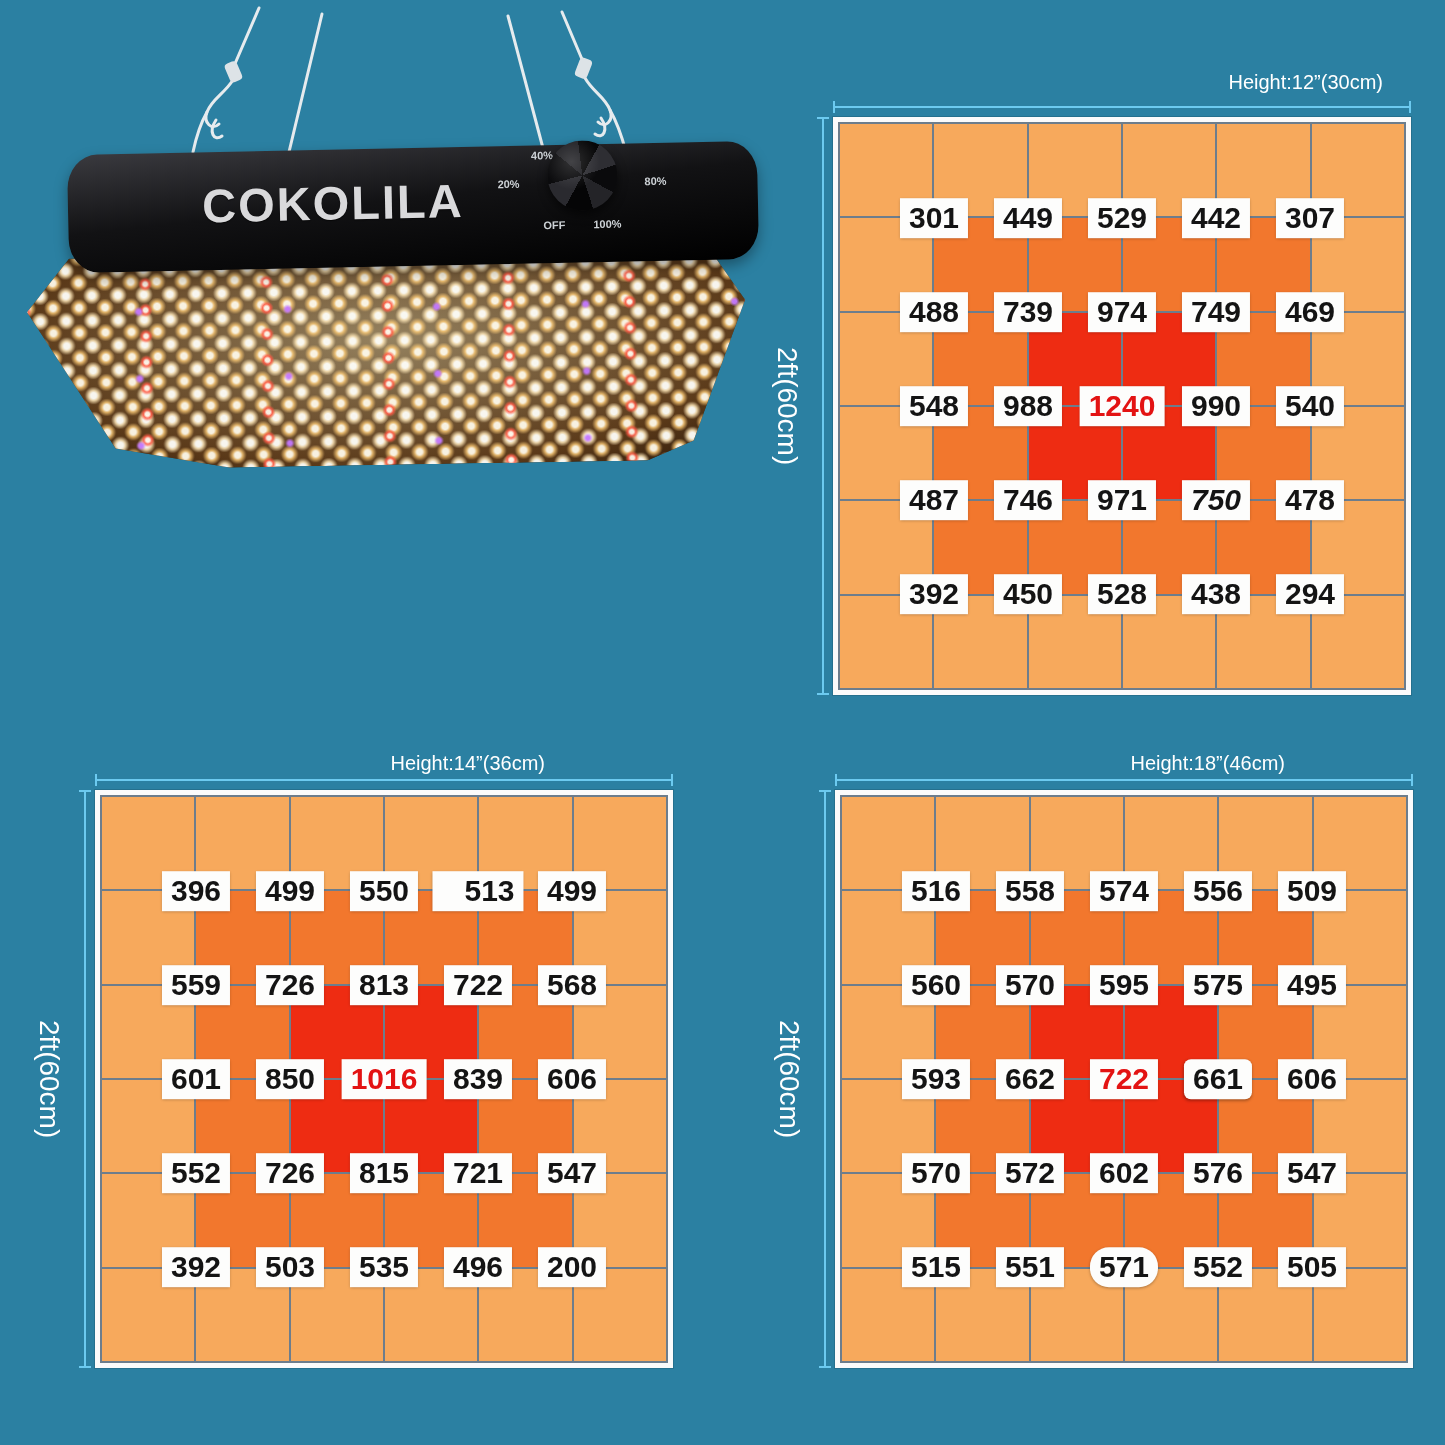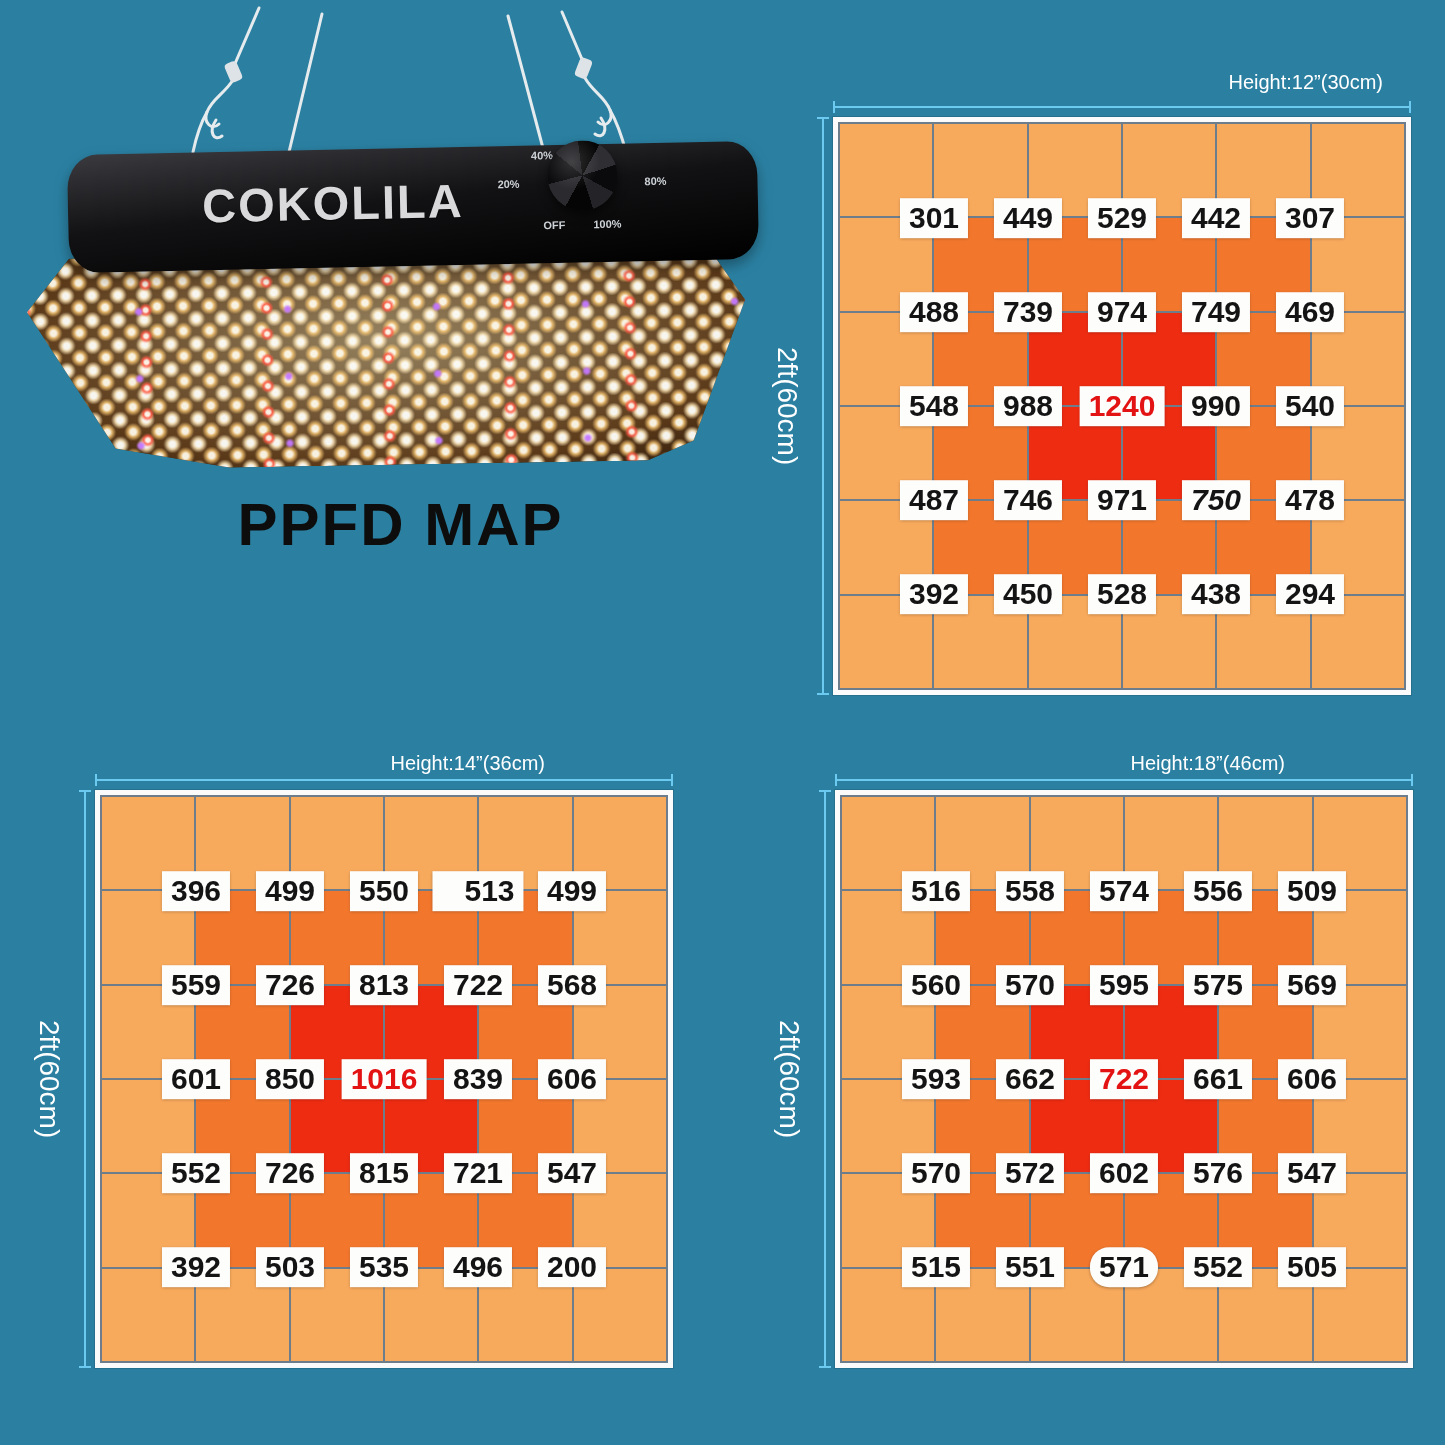"PPFD MAP" div.ppfd-title { html: <div>PPFD MAP</div> -> none }
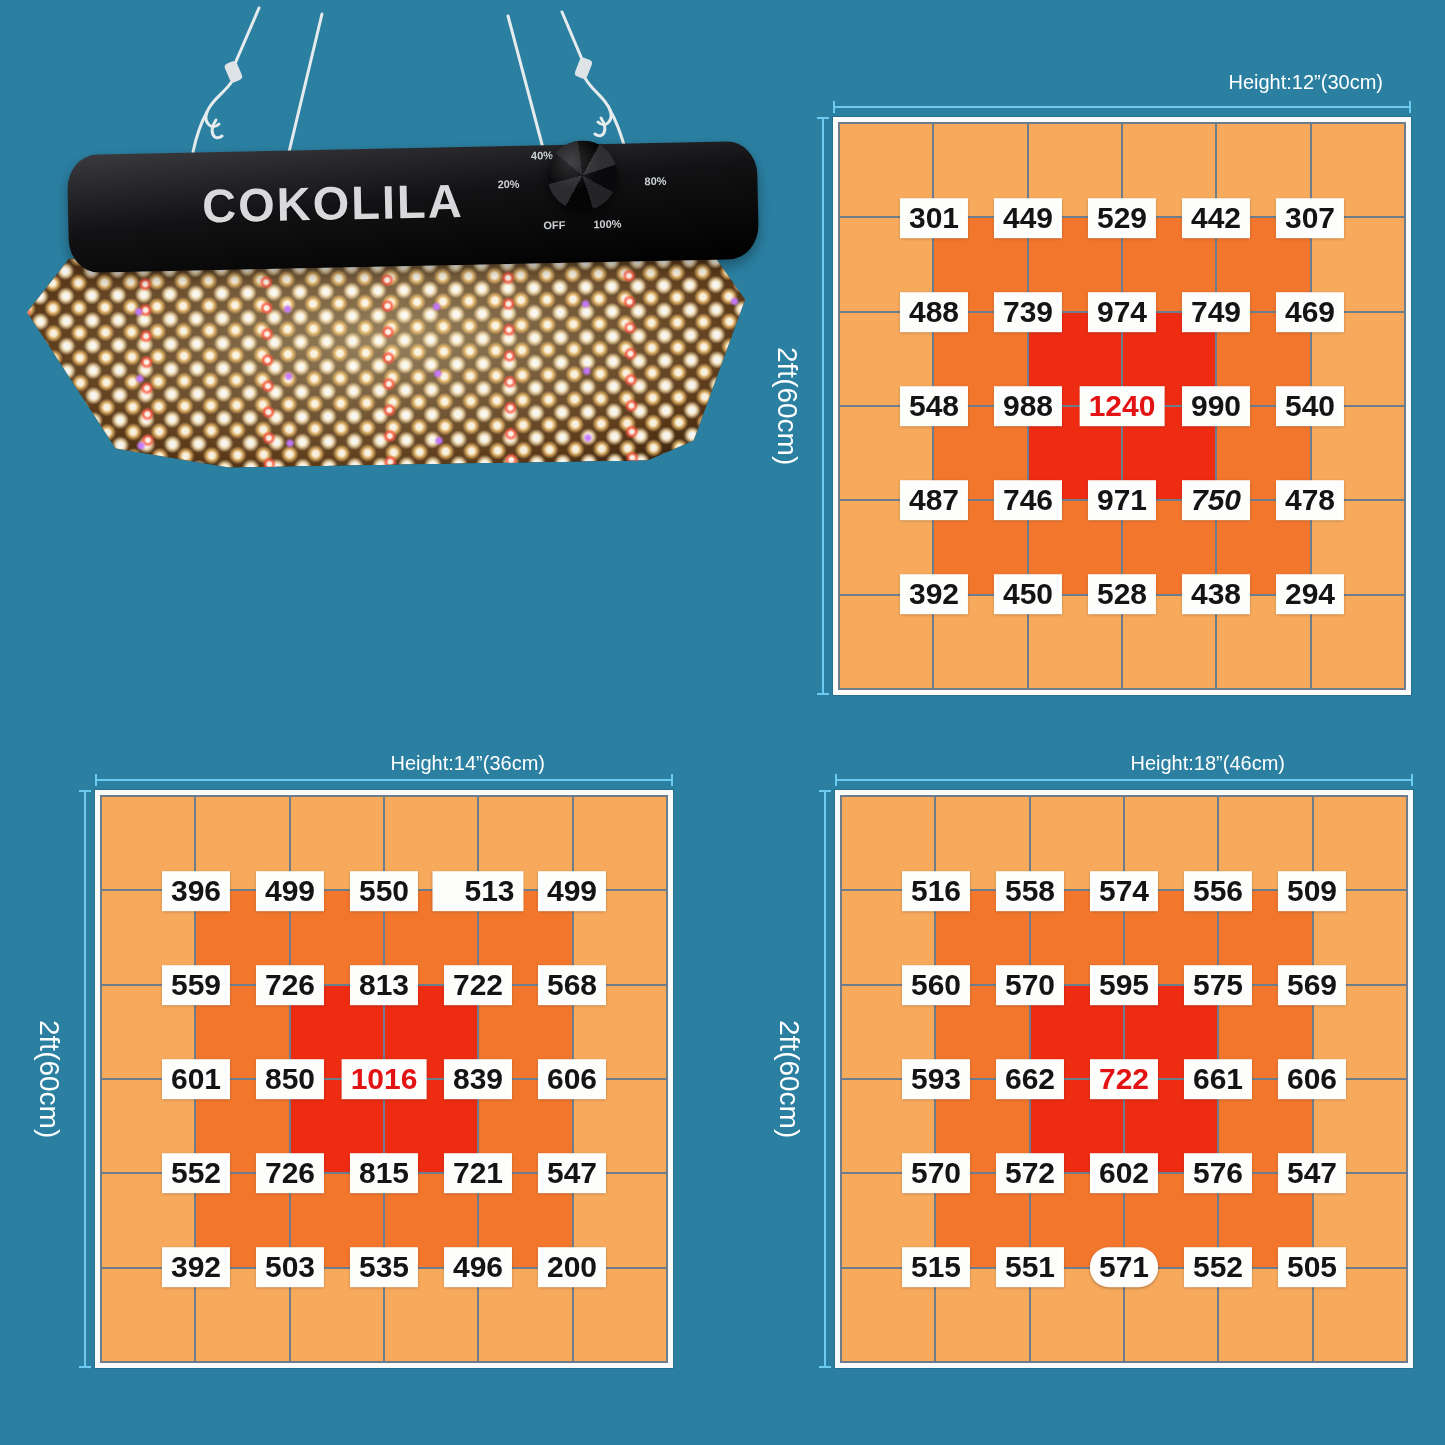"569" div.val { text: 569 -> 495 }
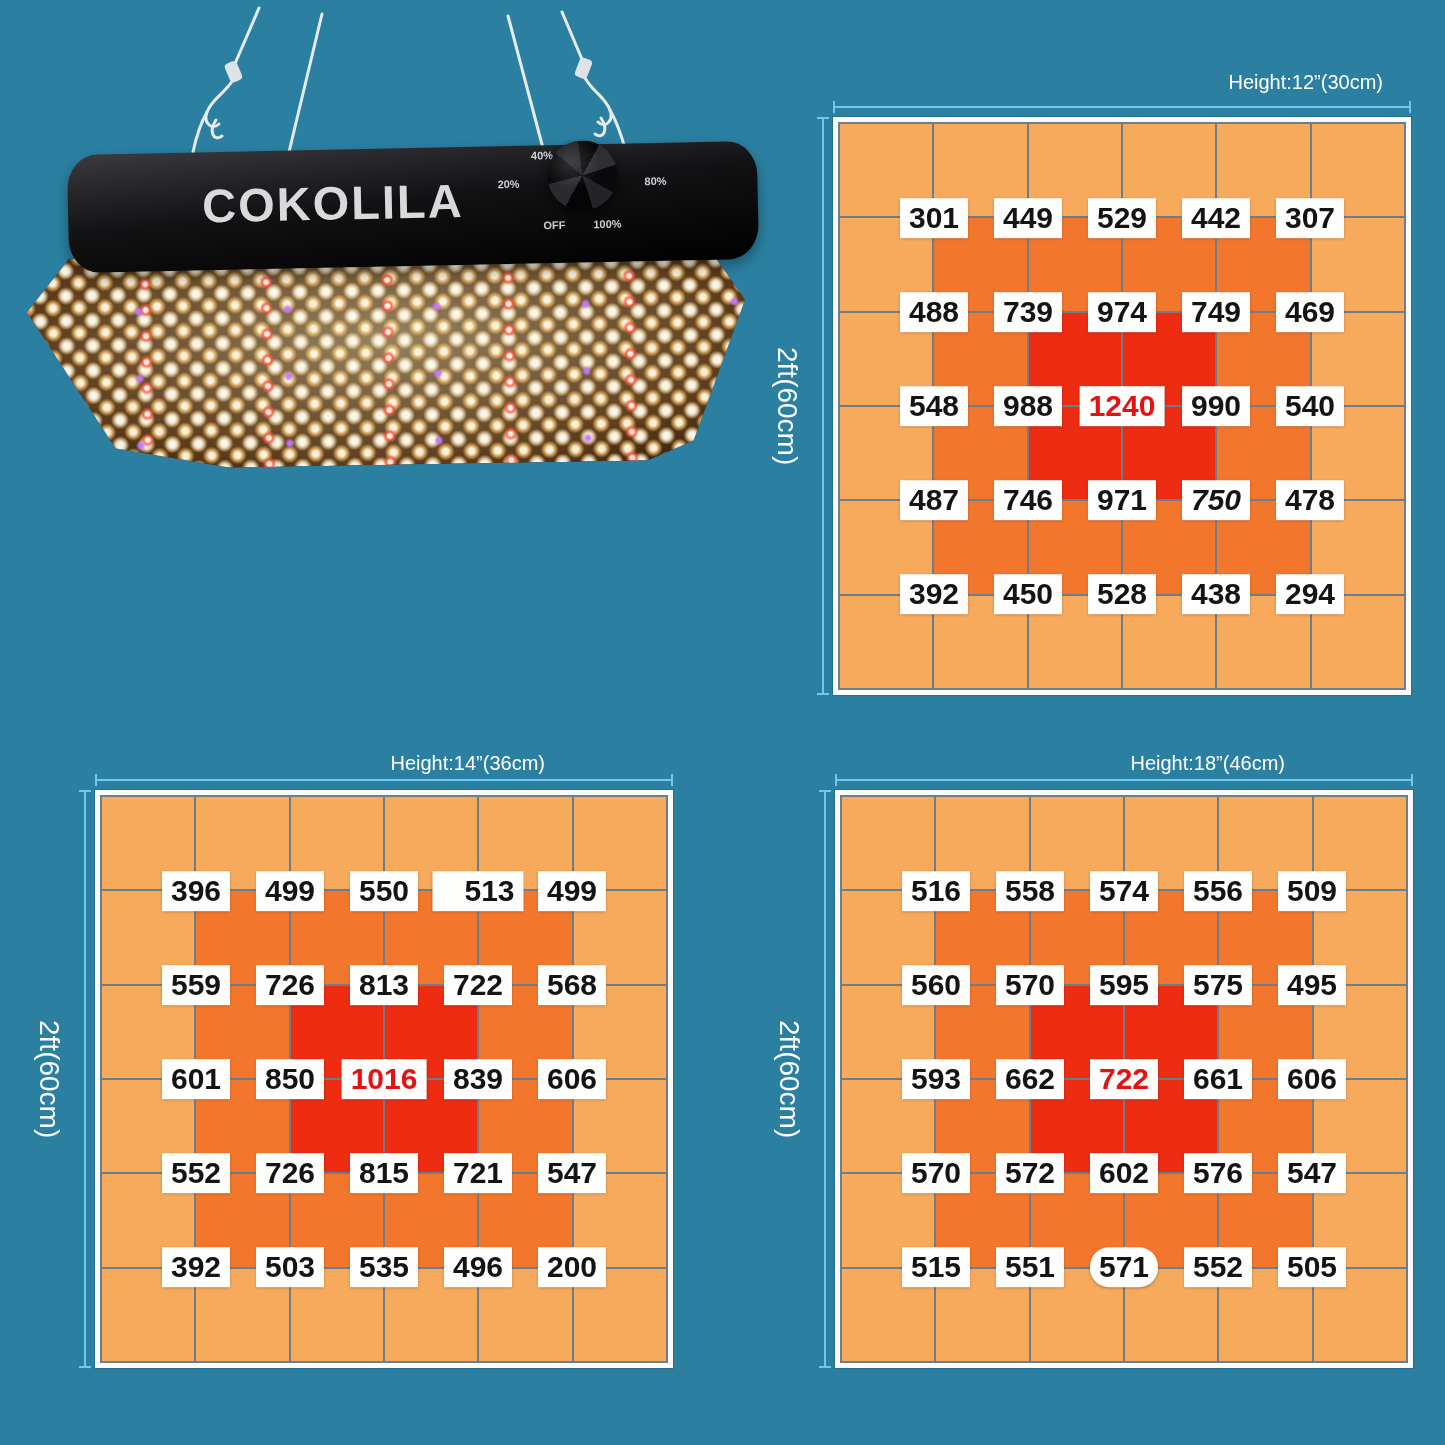"661" div.val { border-radius: none -> 7px }
